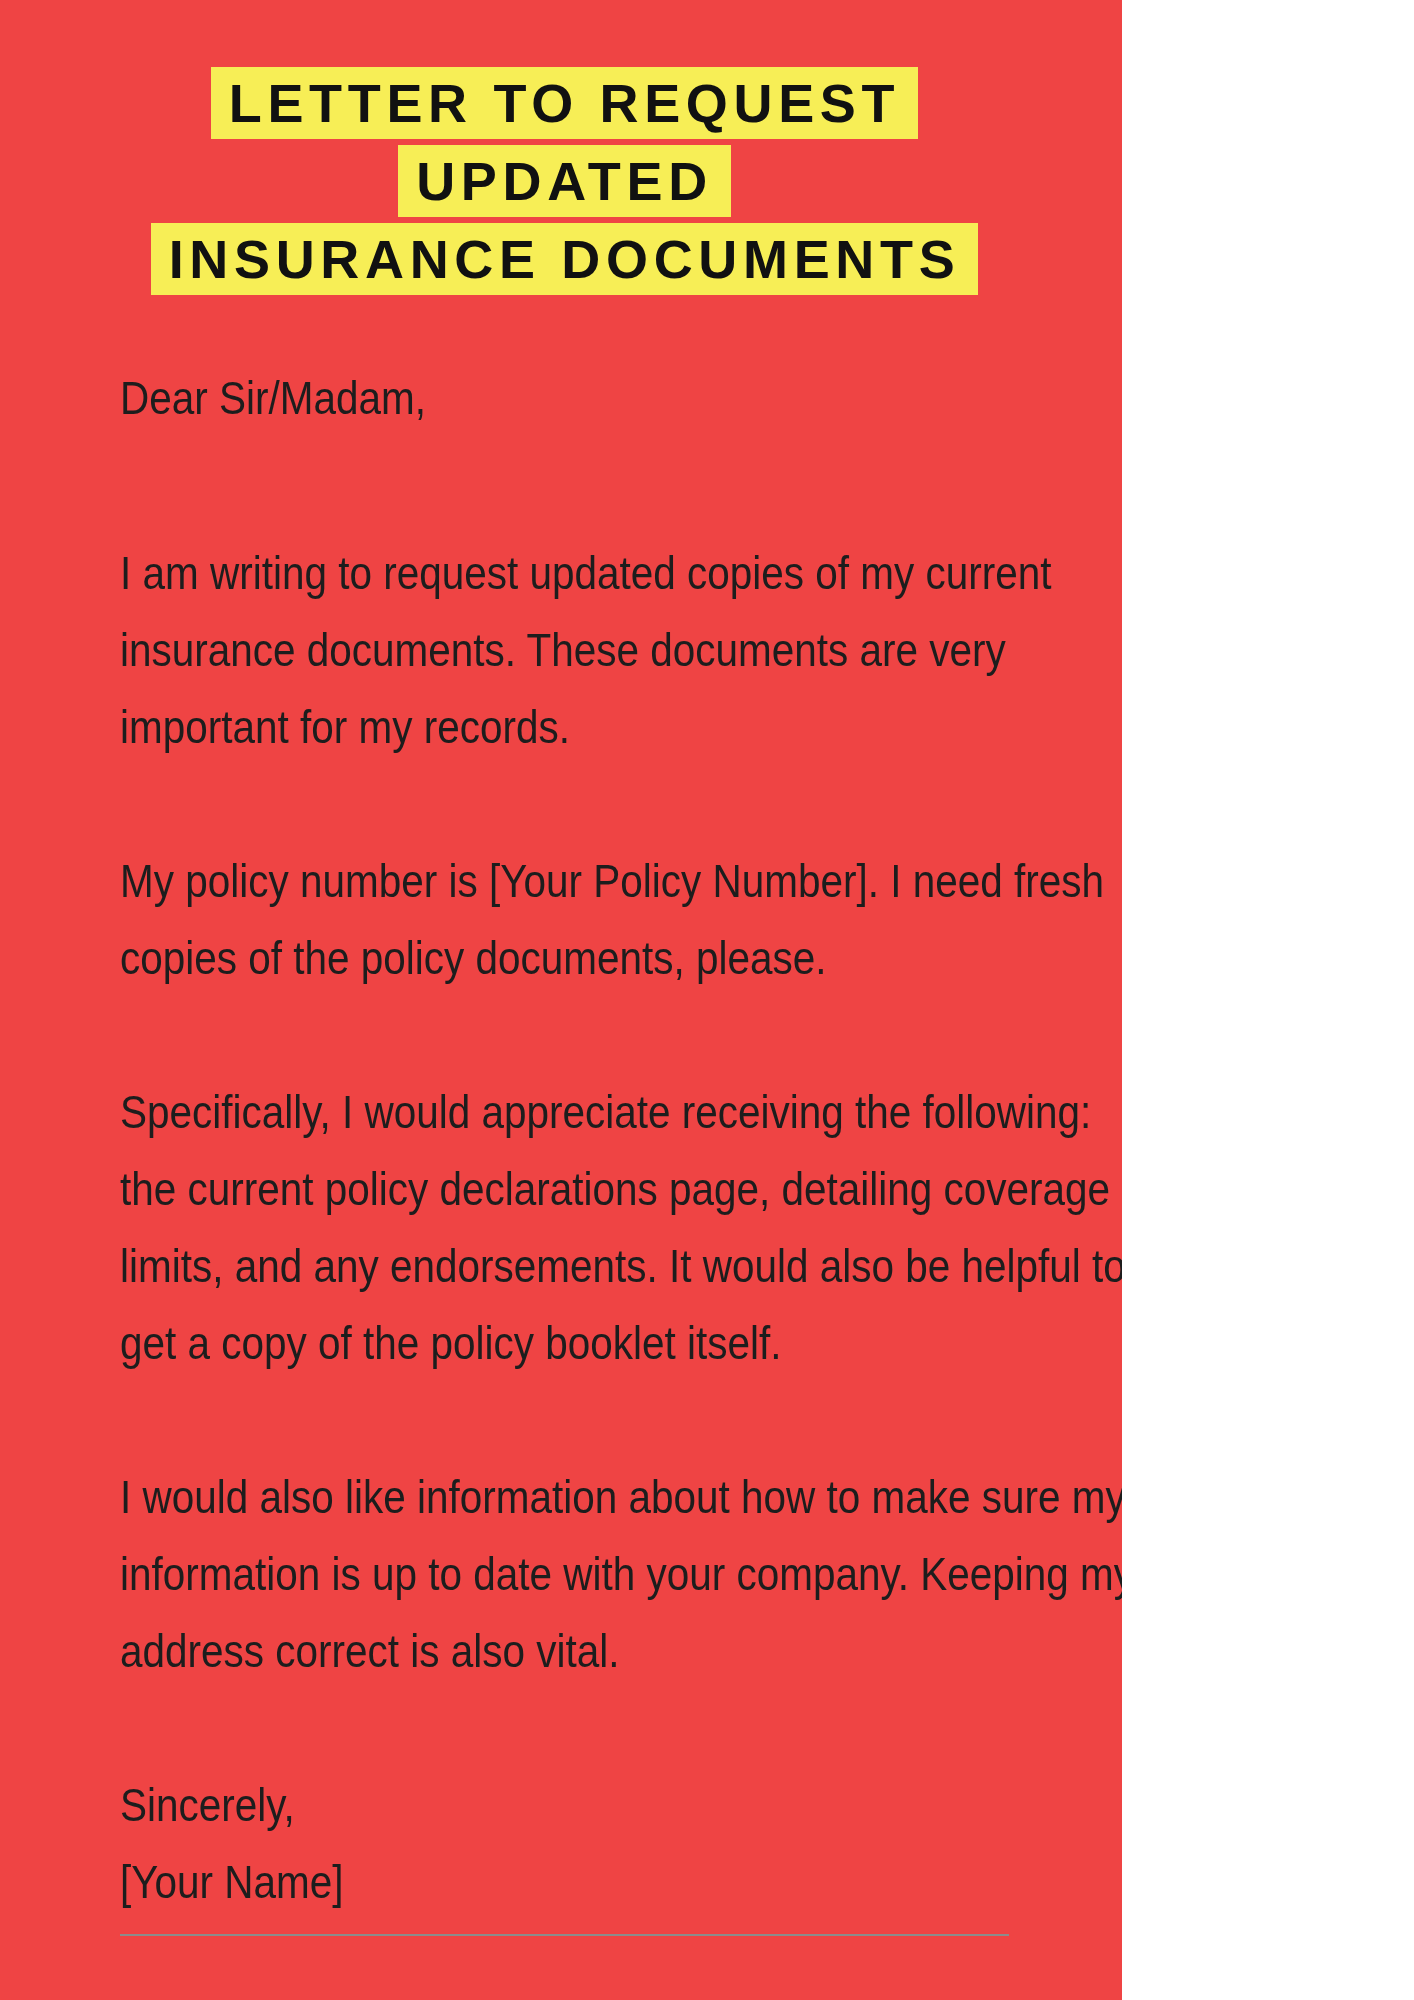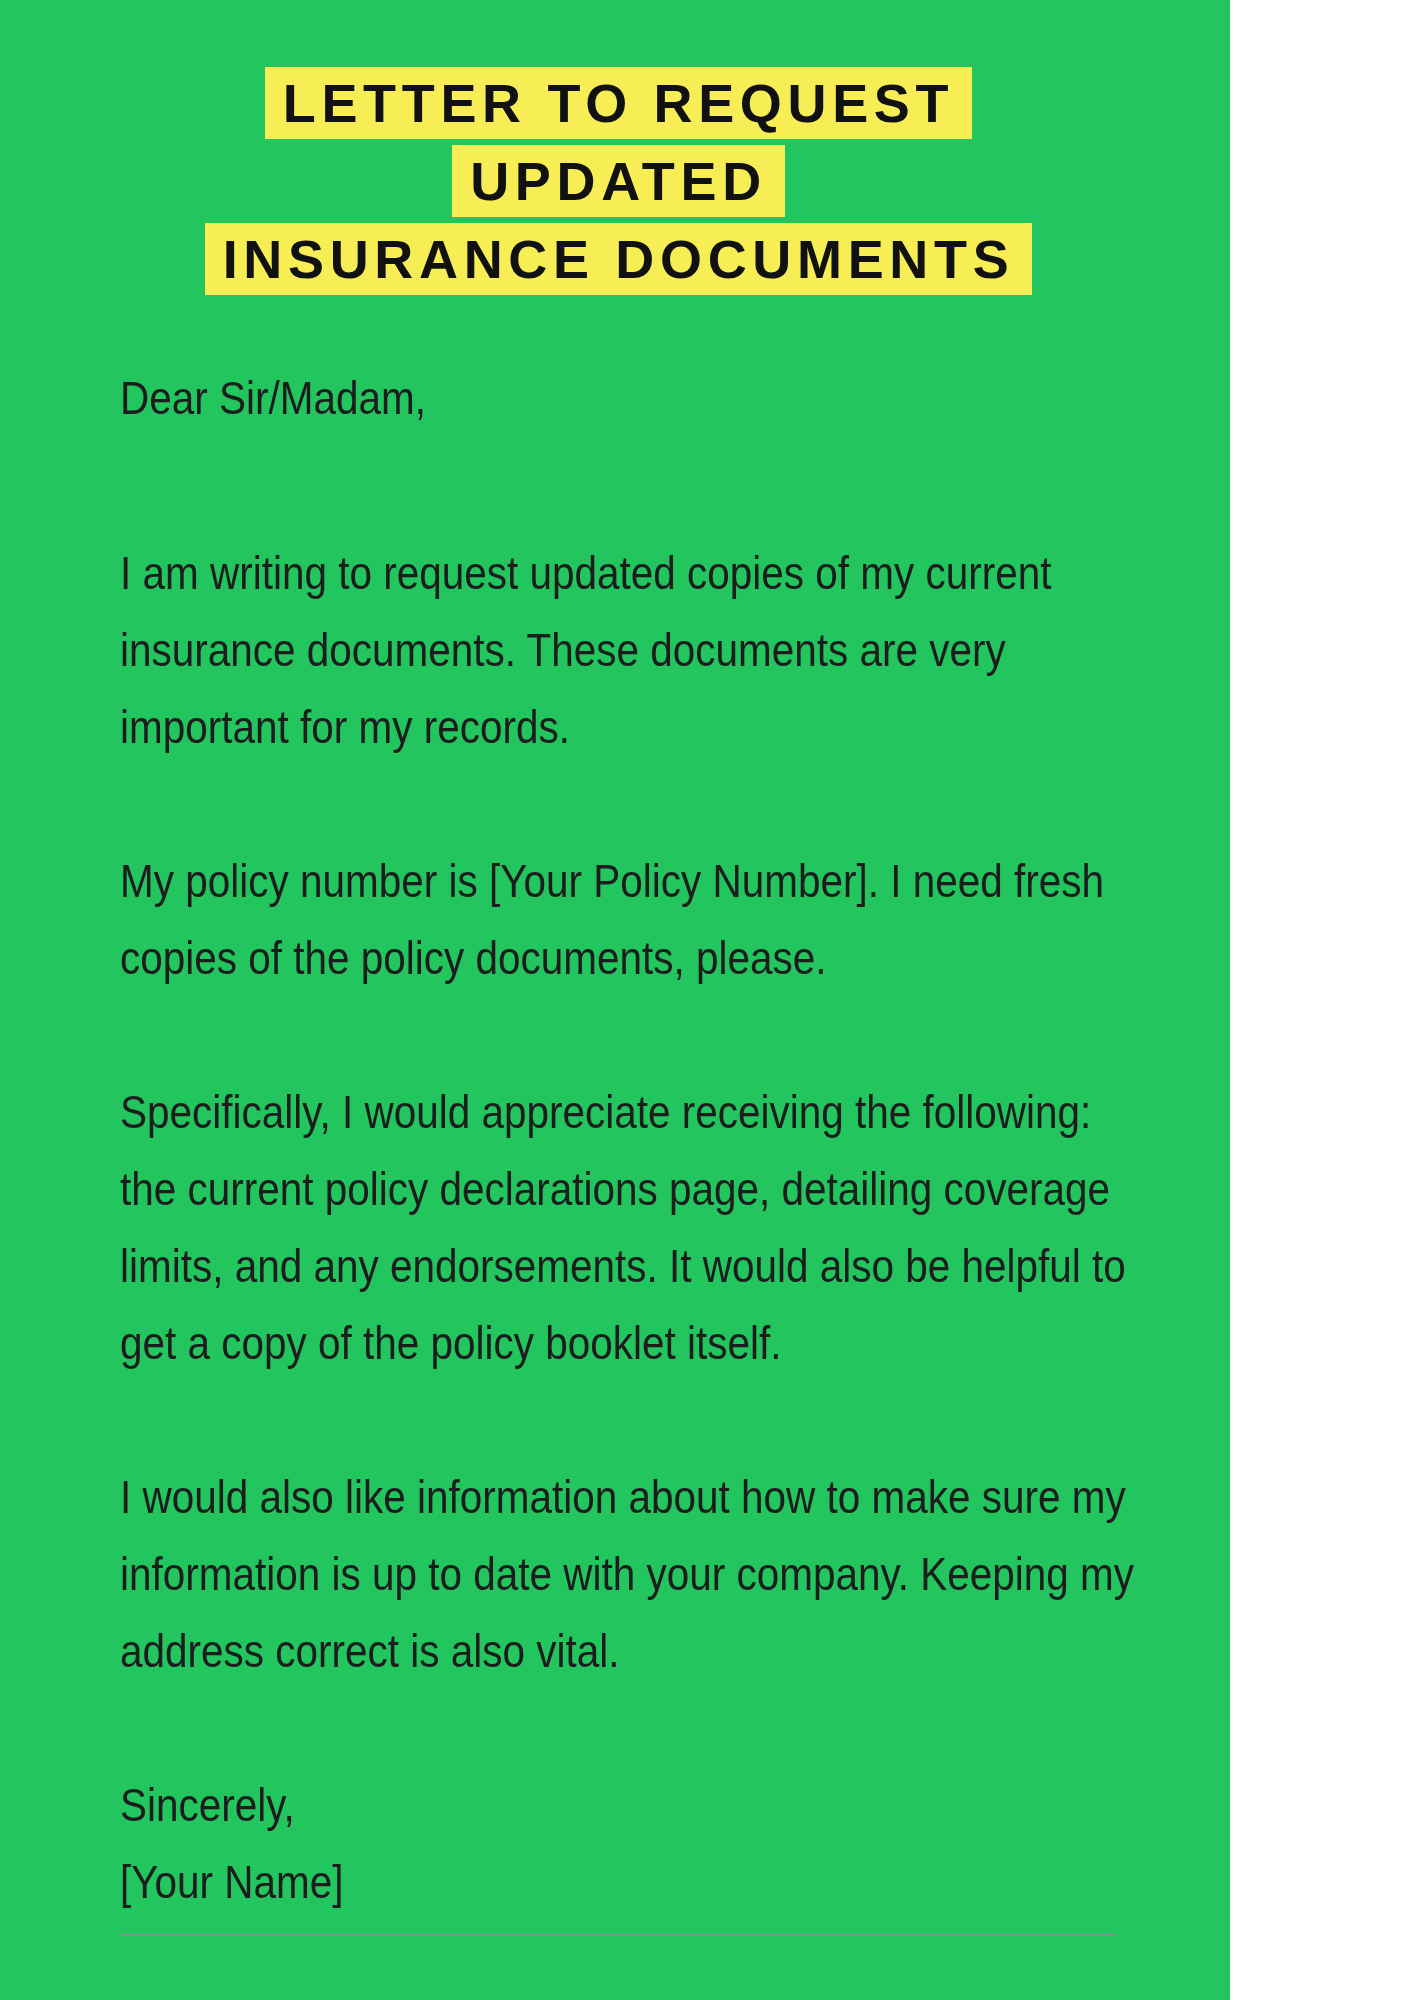"LETTER TO REQUEST UPDATED" .page { background: #22c55e -> #ef4444; width: 1230px -> 1122px }
